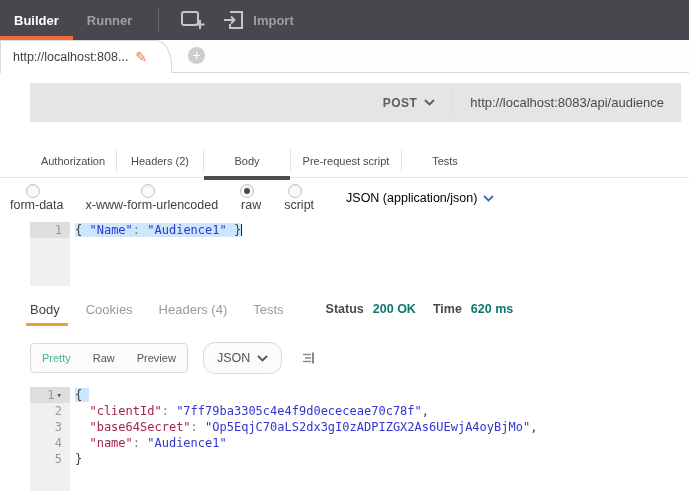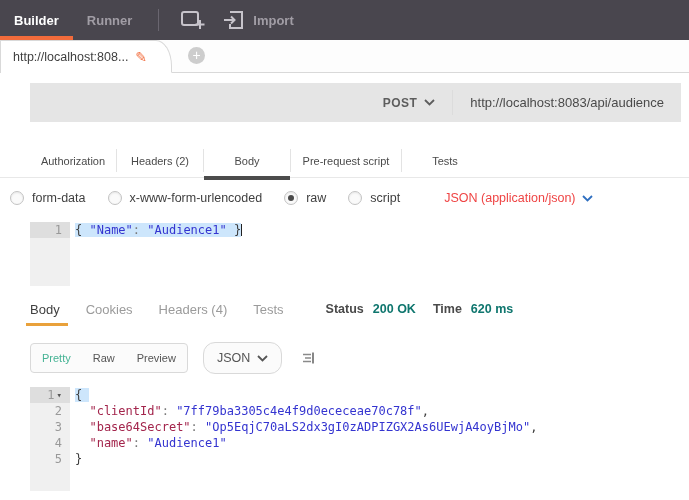"form-data" .radio-opt { flex-direction: none -> column }
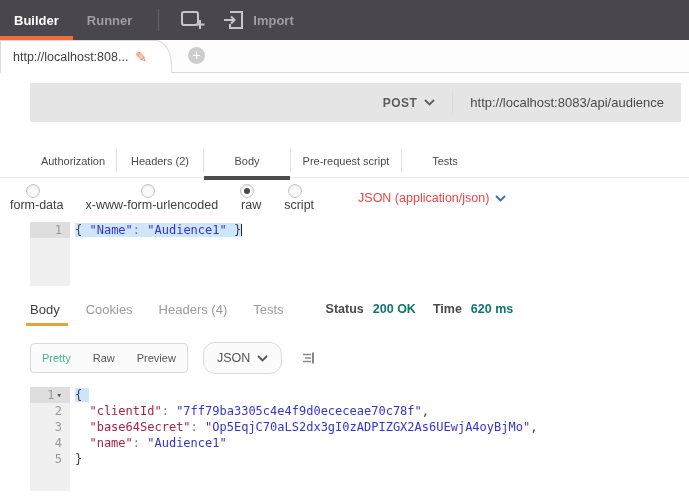"JSON (application/json)" .ctype { color: #ef4444 -> #000000; margin-left: 22px -> 10px }
